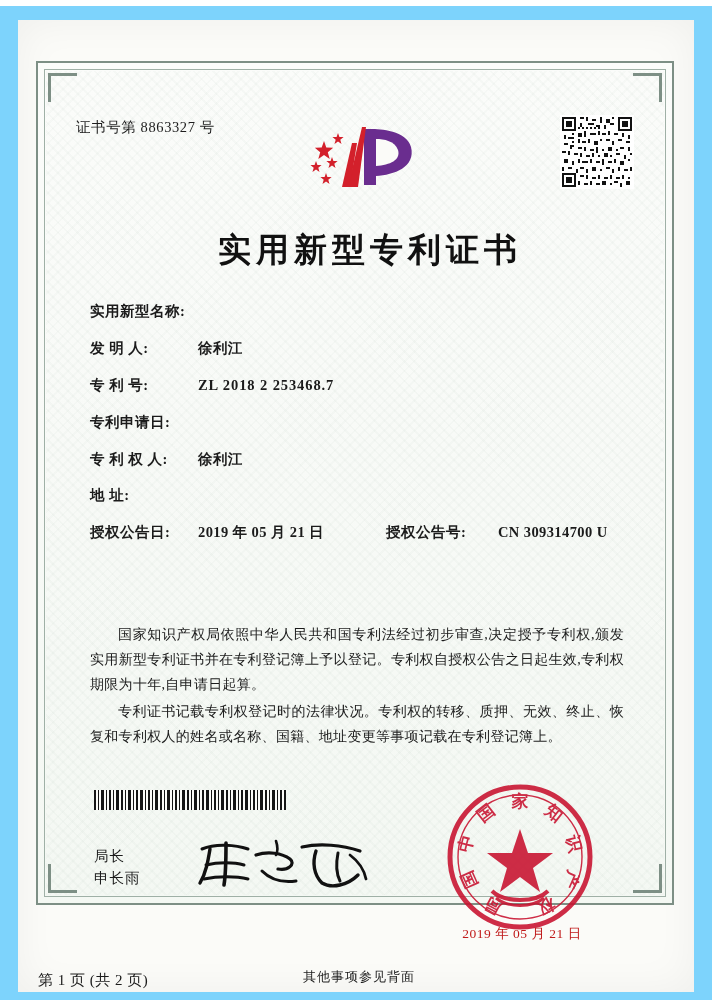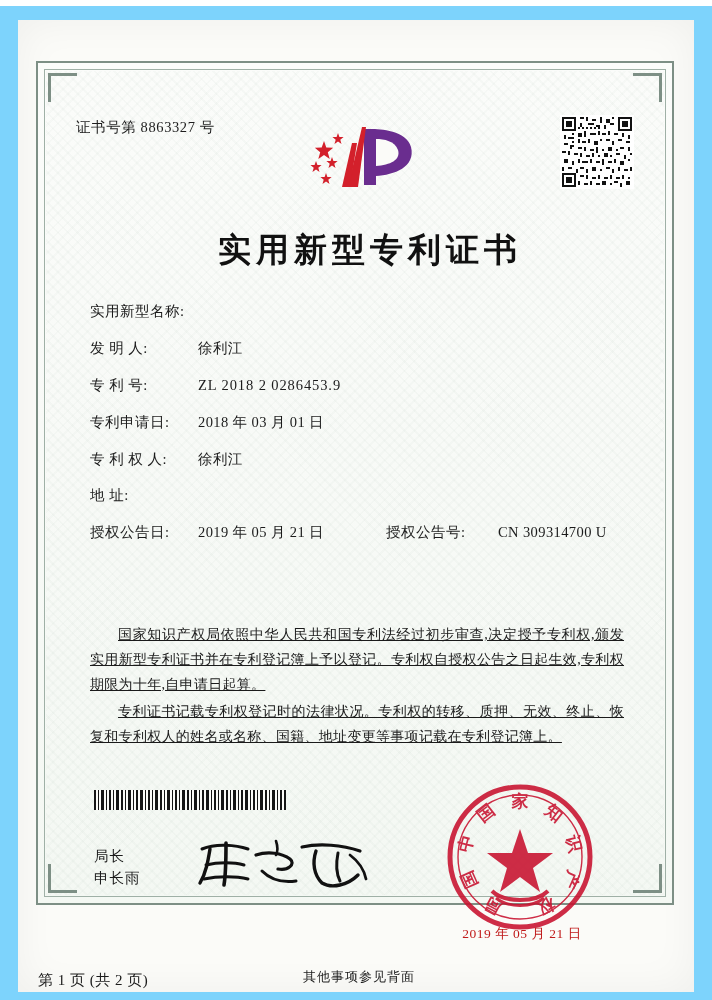"实用新型名称:" .field-row { font-weight: none -> bold }
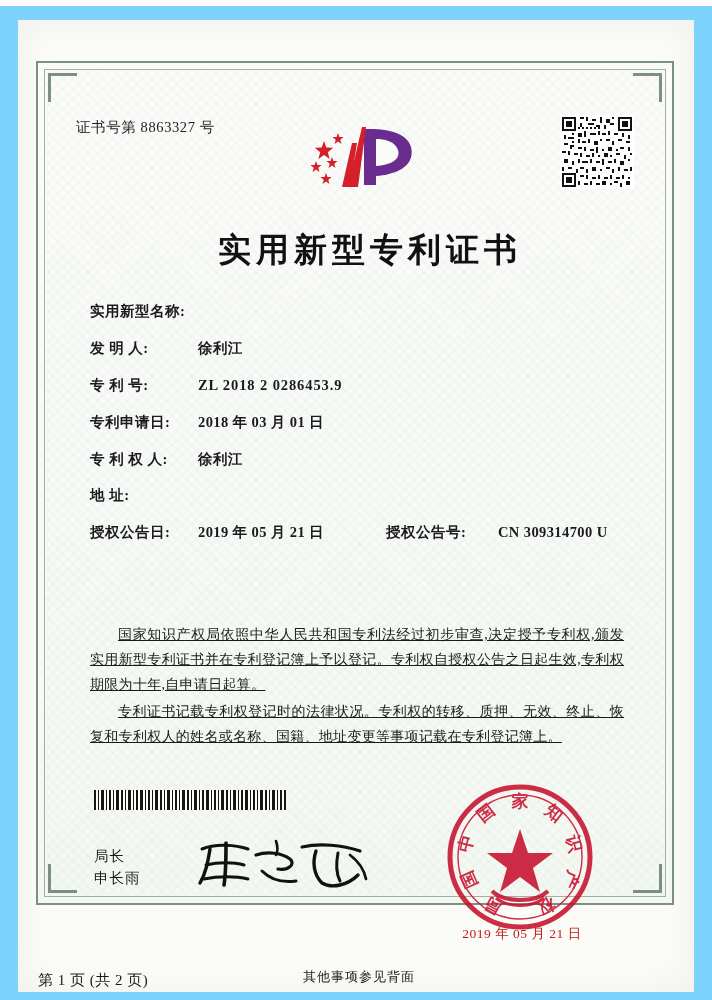"ZL 2018 2 0286453.9" div.field-value { text: 0286453.9 -> 253468.7 }
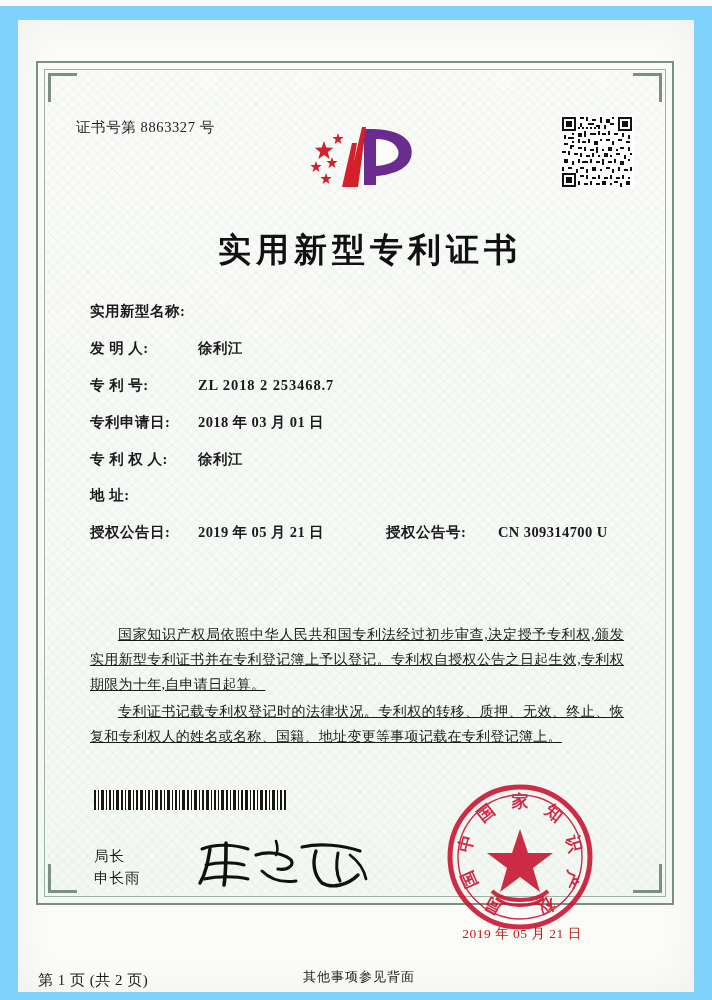"2018 年 03 月 01" div.field-value { html: <div>2018 年 03 月 01 日</div> -> none }
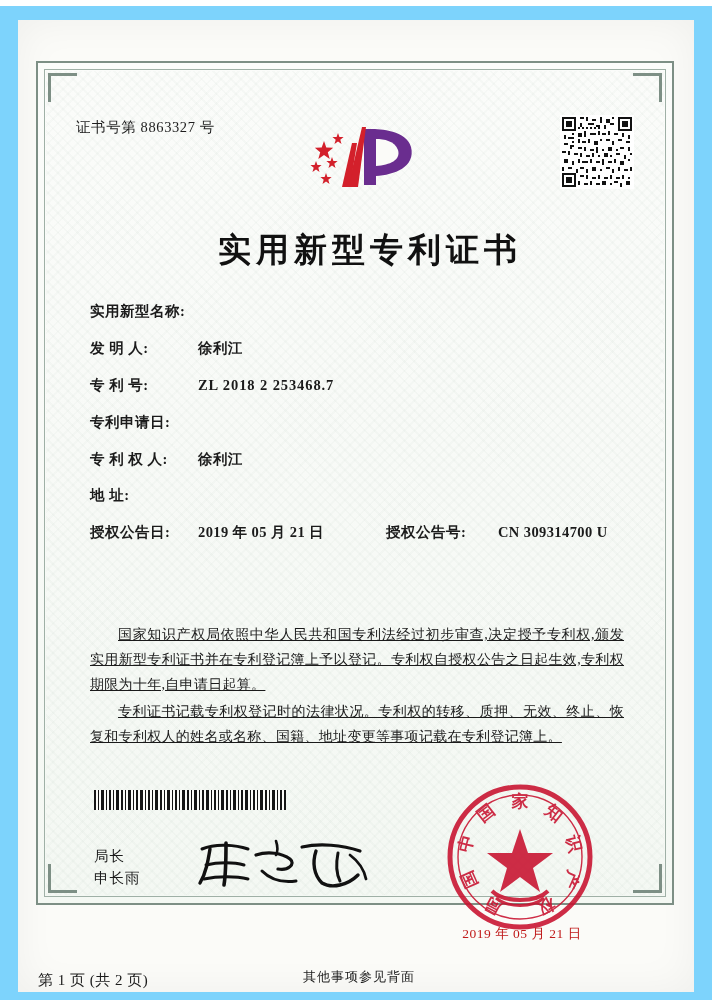"国家知识产权局依照中华人民共和国专利法经过初步审查,决定授予专利权,颁发实用新型" .paragraphs { text-decoration: underline -> none }
